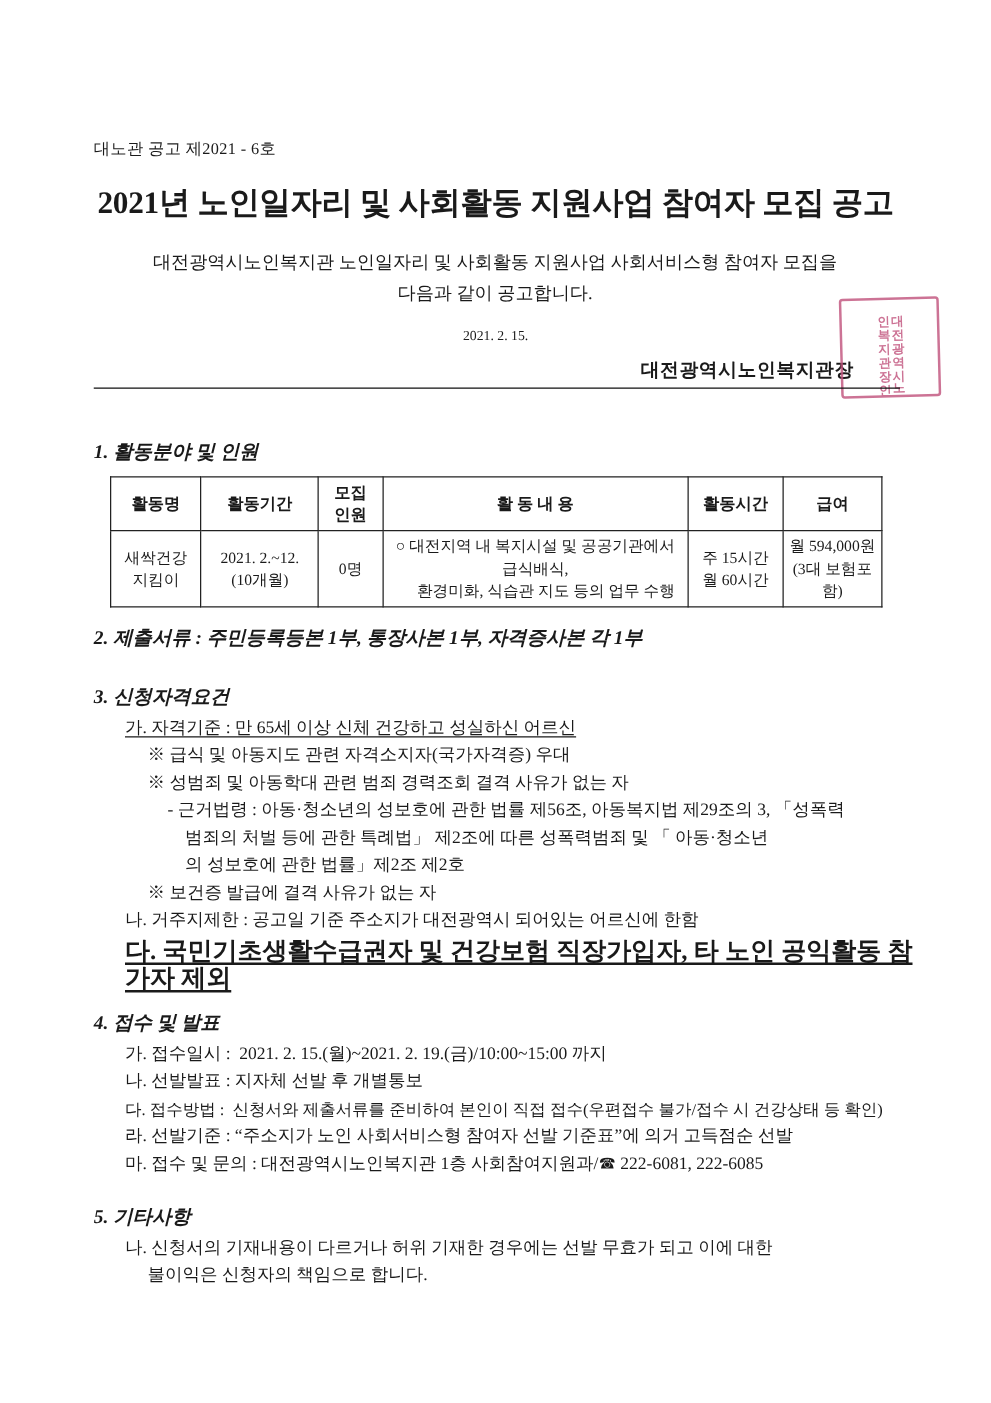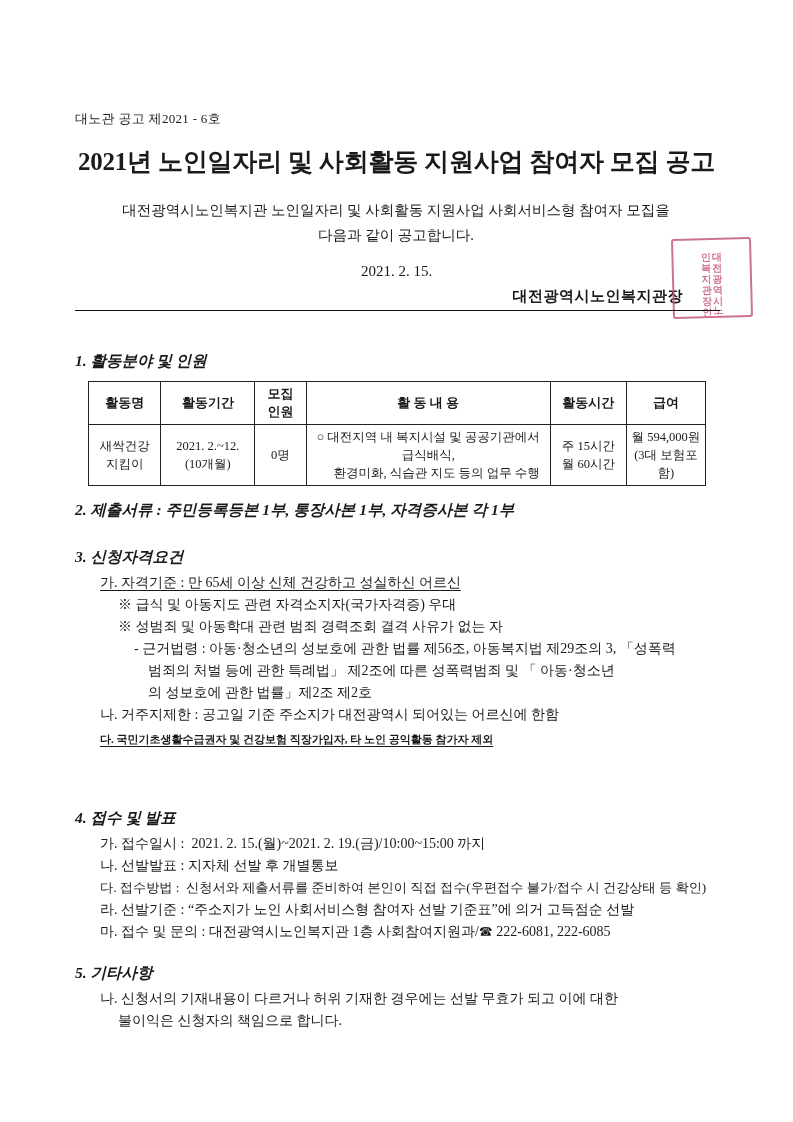"2021. 2. 15." .date-line { font-size: 15px -> 11px }
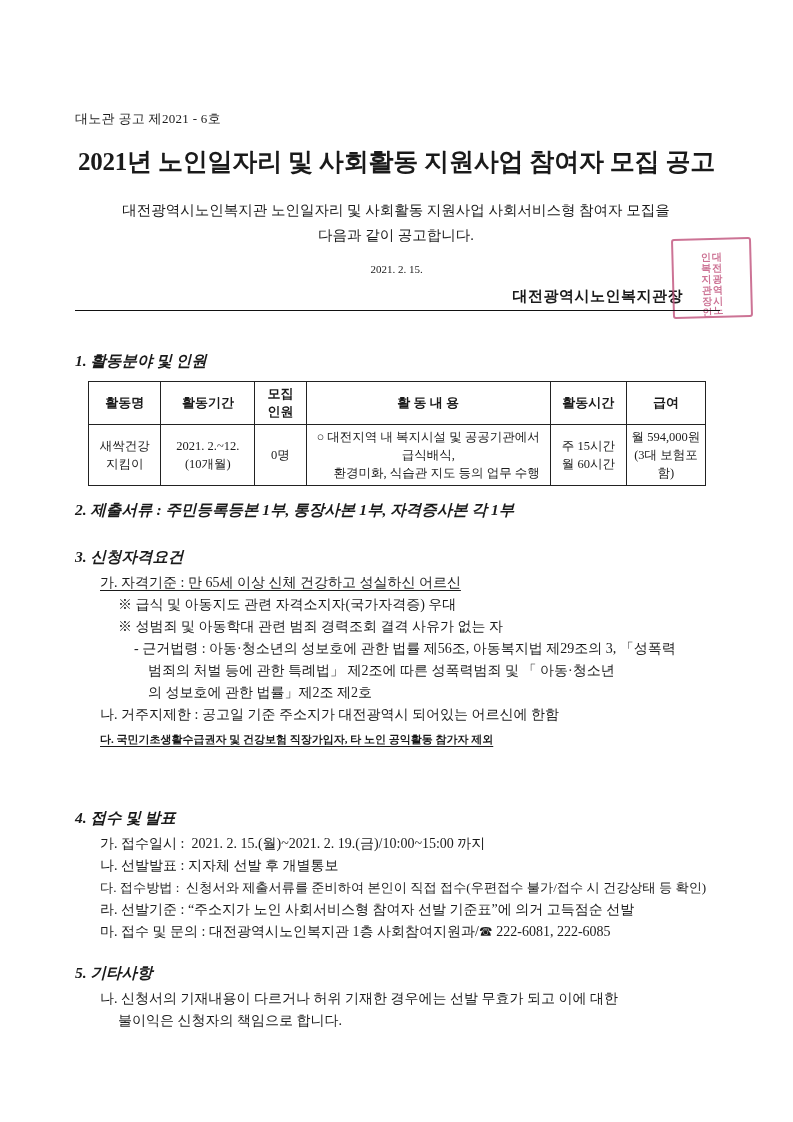"※ 보건증 발급에 결격 사유가" span.row { html: none -> <span>※ 보건증 발급에 결격 사유가 없는 자</span> }
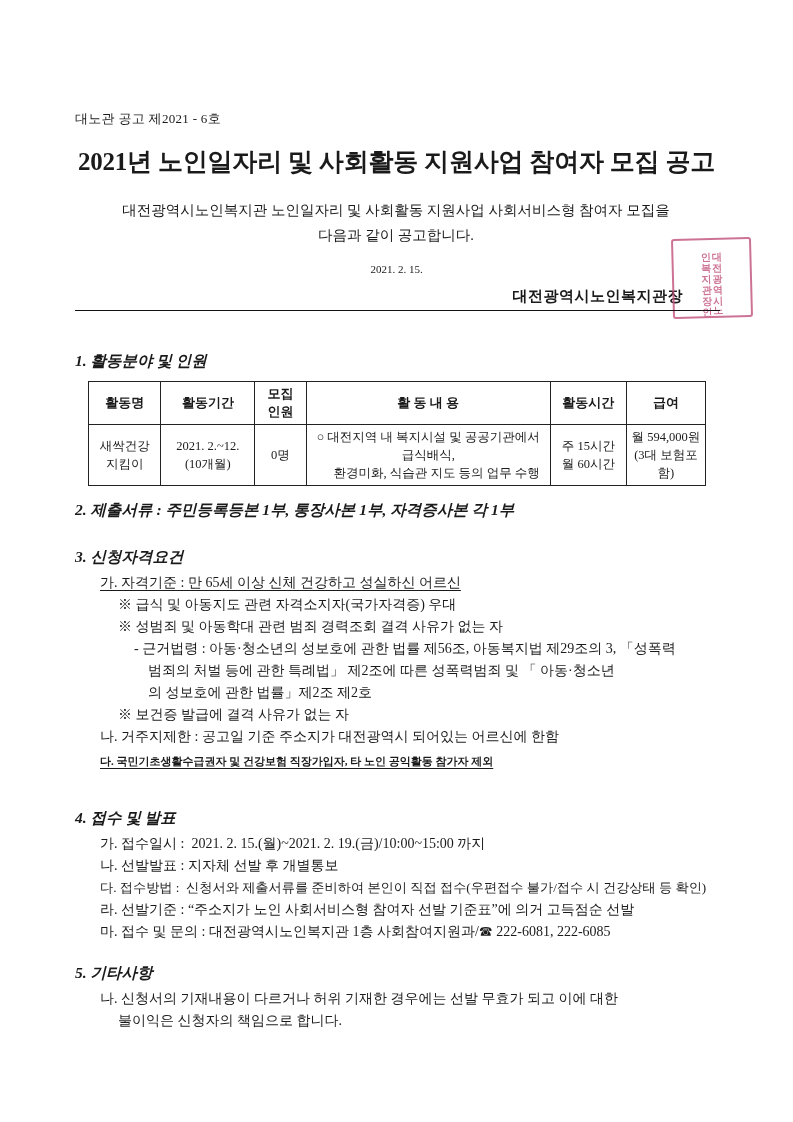"다. 국민기초생활수급권자 및 건강보험 직장가입자," .big { font-size: 11px -> 20px }
